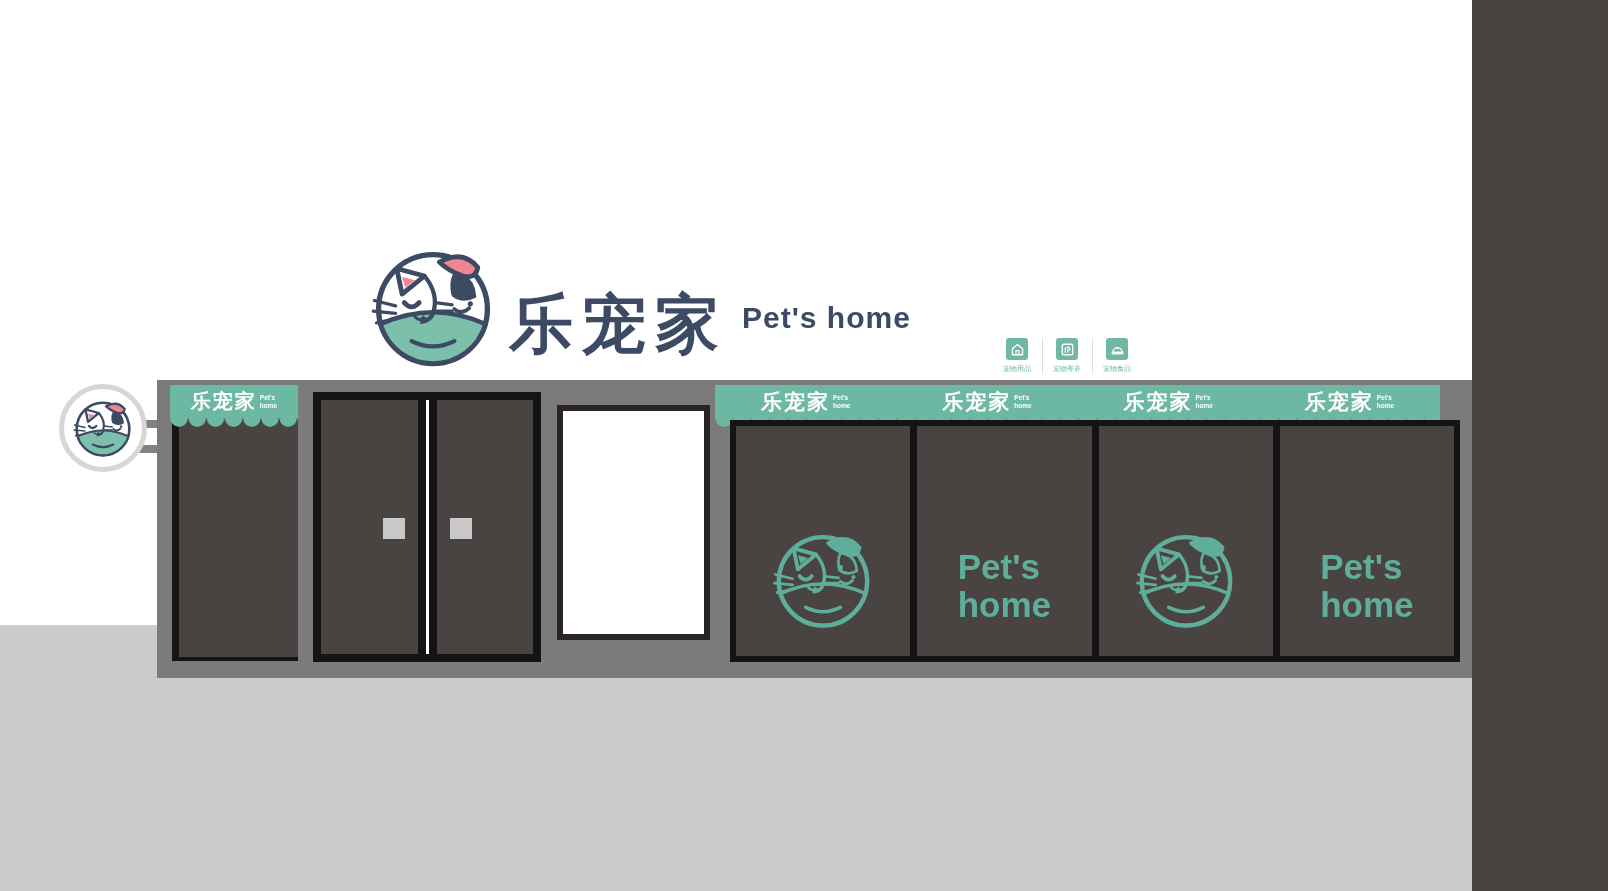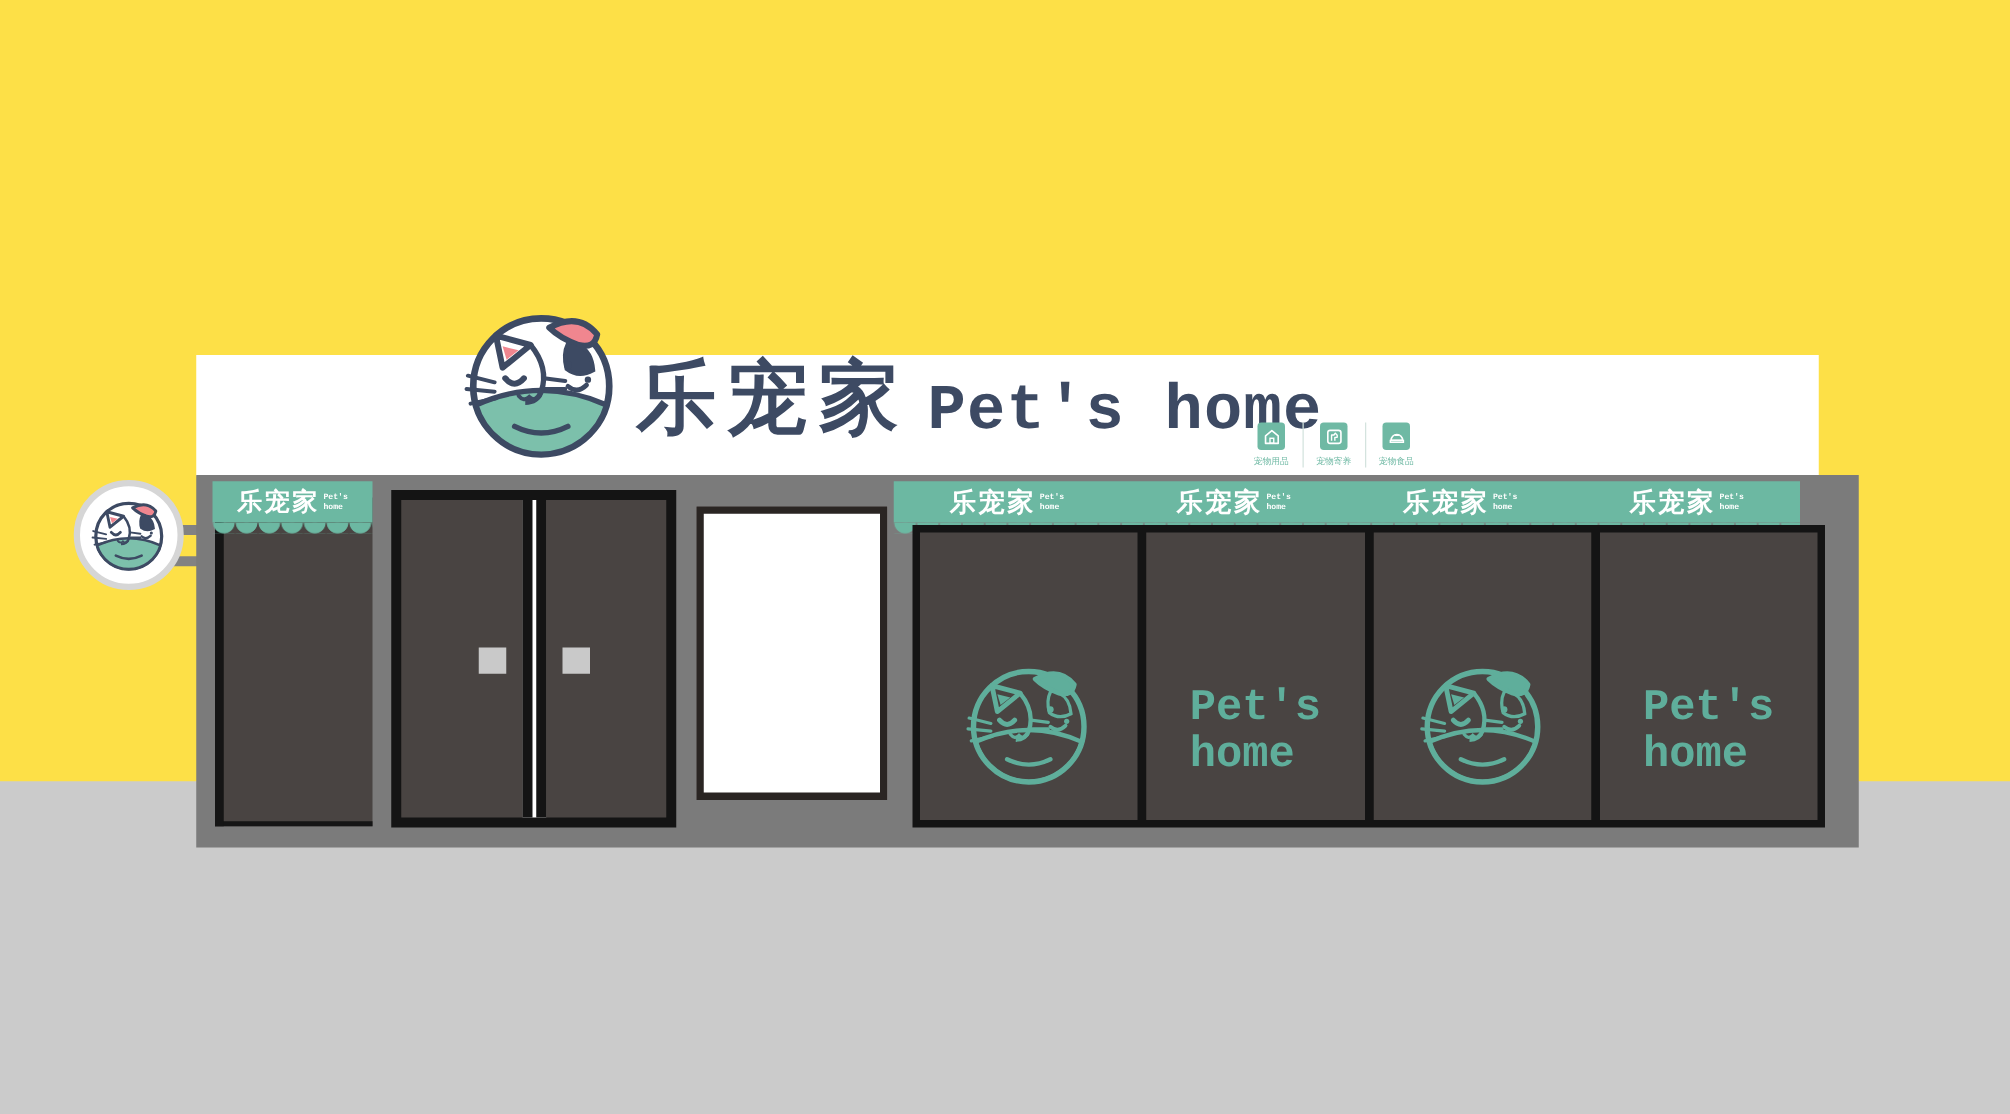"乐宠家" .stage { background: #fde047 -> #ffffff; font-family: Liberation Mono, monospace -> Liberation Sans, sans-serif; width: 1608px -> 1472px }
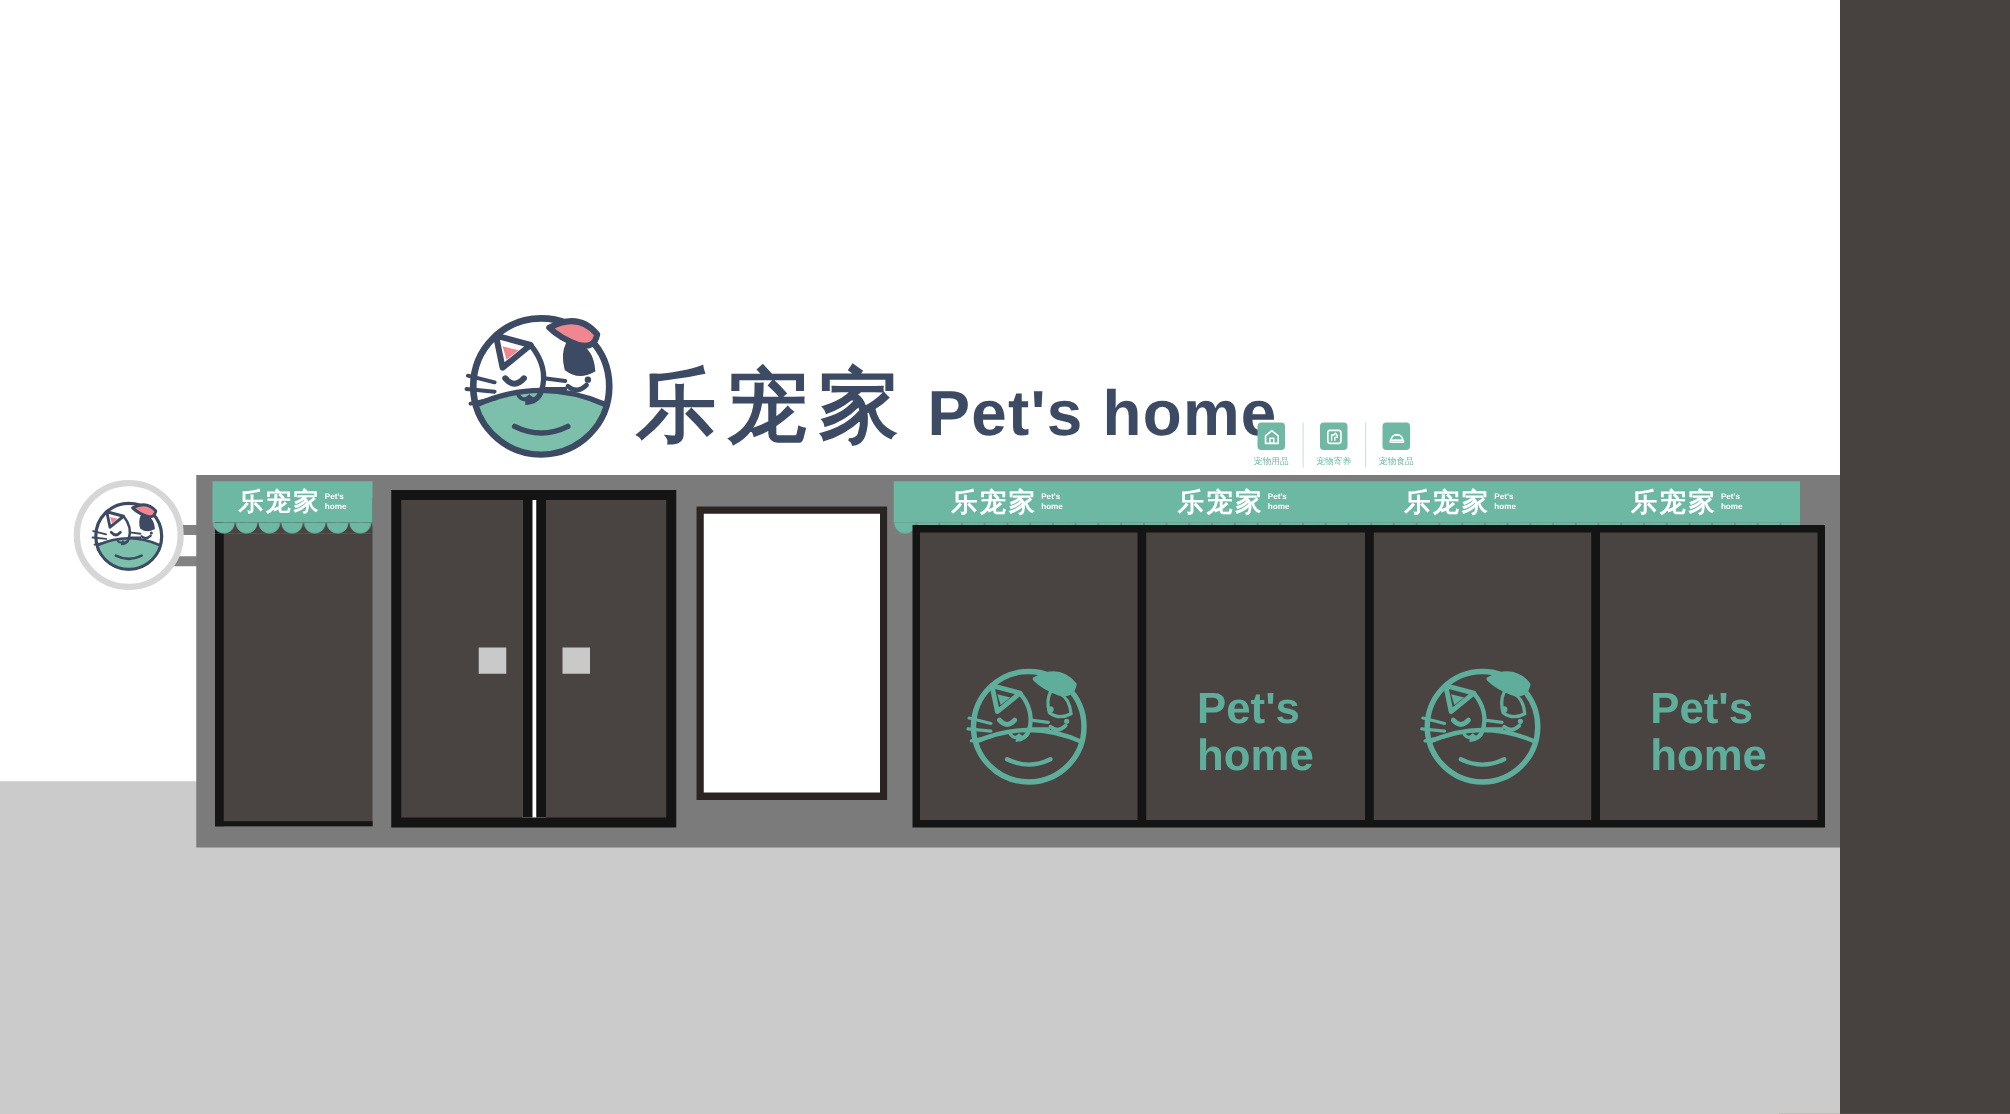"Pet's home" .sign-en { font-size: 51px -> 30px }
